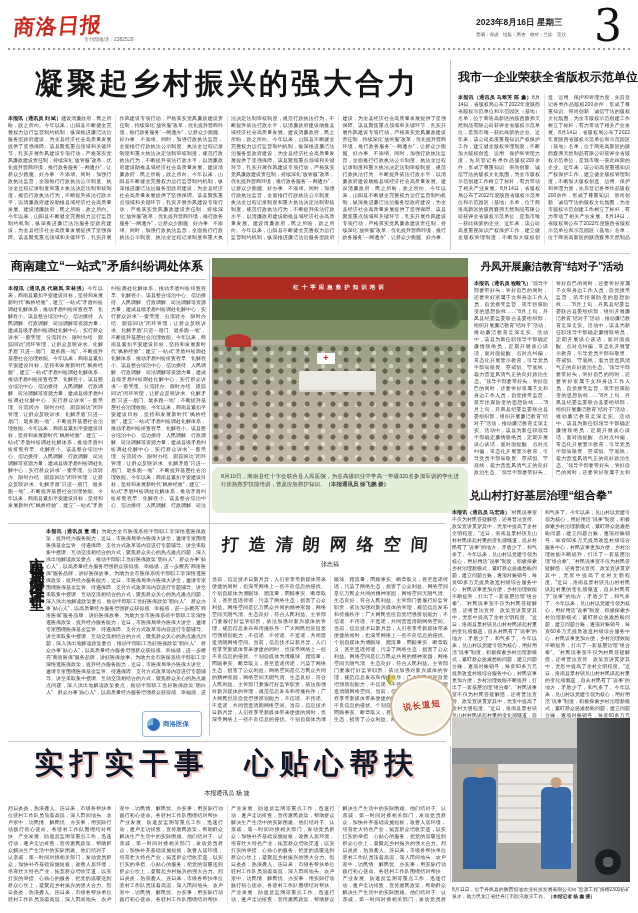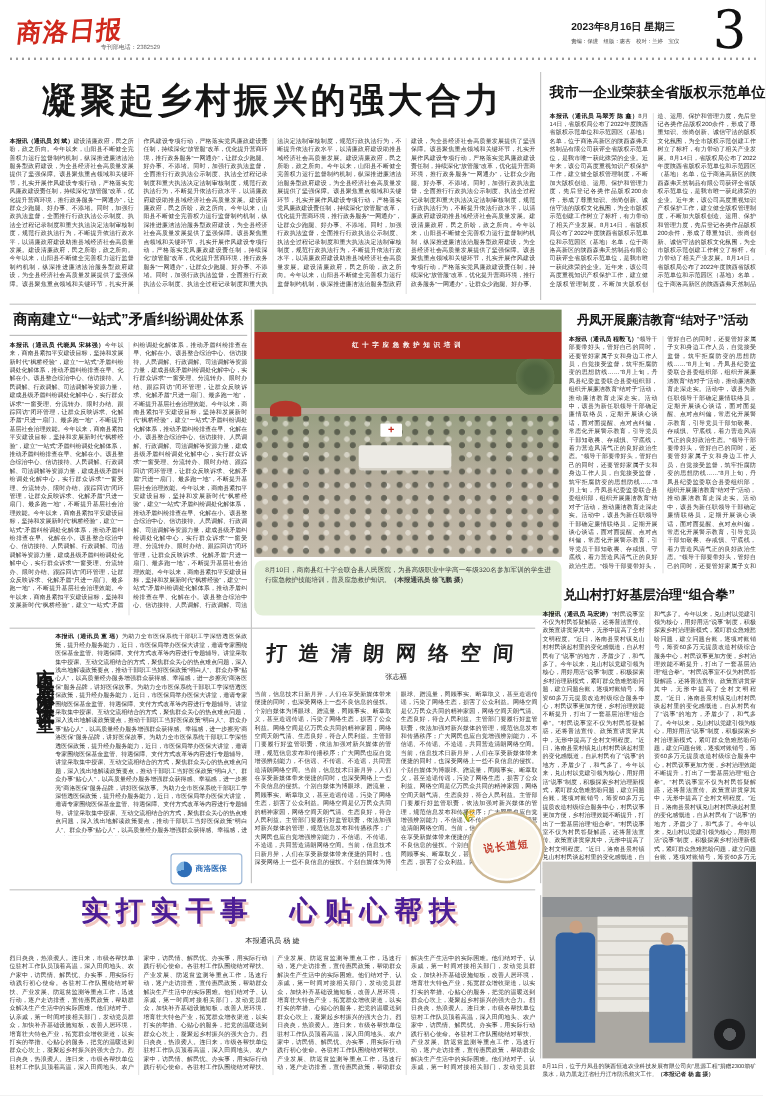"实打实干事 心贴心帮扶" .a8-title { color: #4c1d95 -> #0f172a; font-size: 23px -> 29px }
